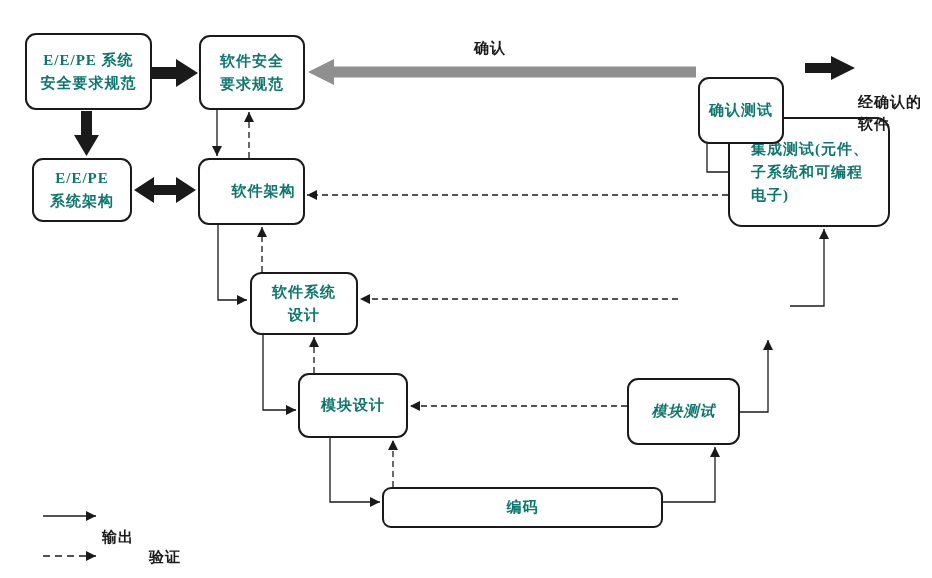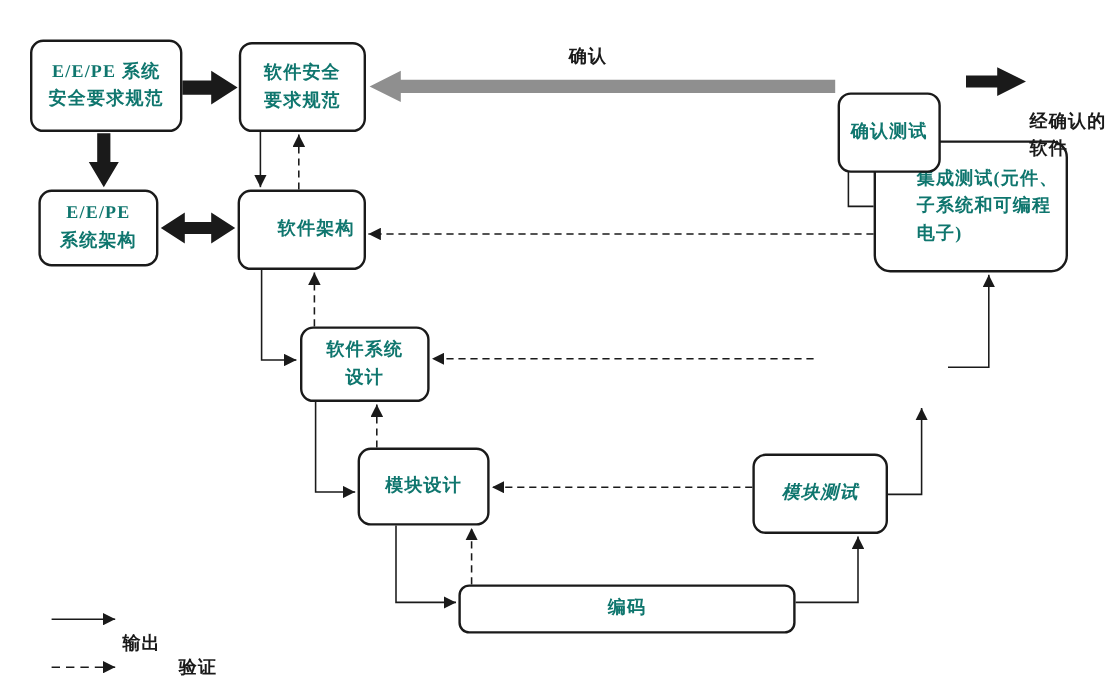"集成测试(元件、" .box.left-align { padding-left: 34px -> 21px }
